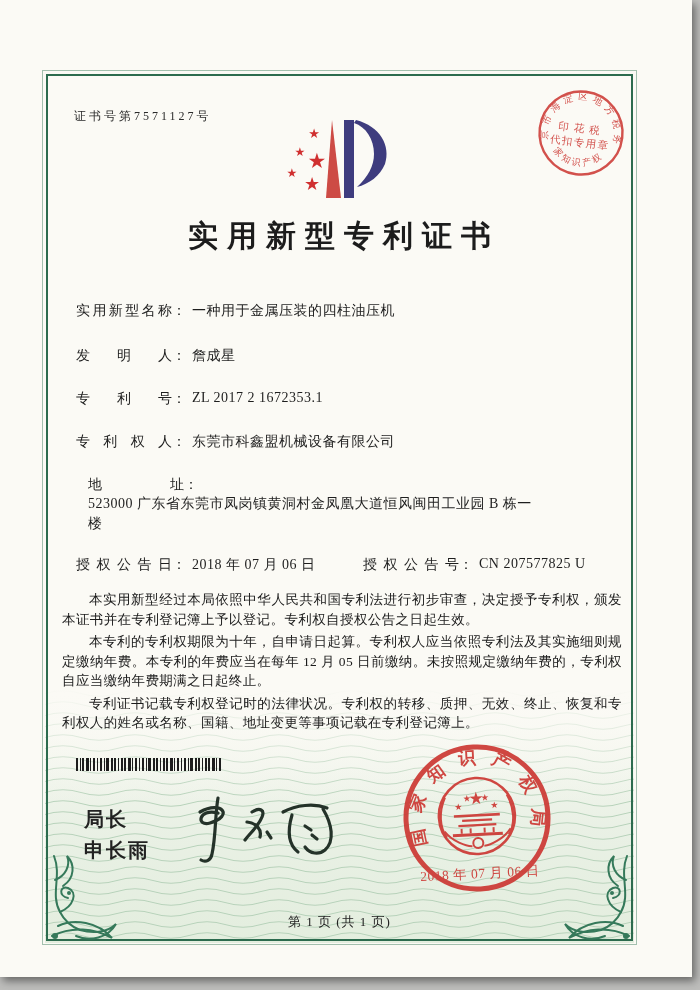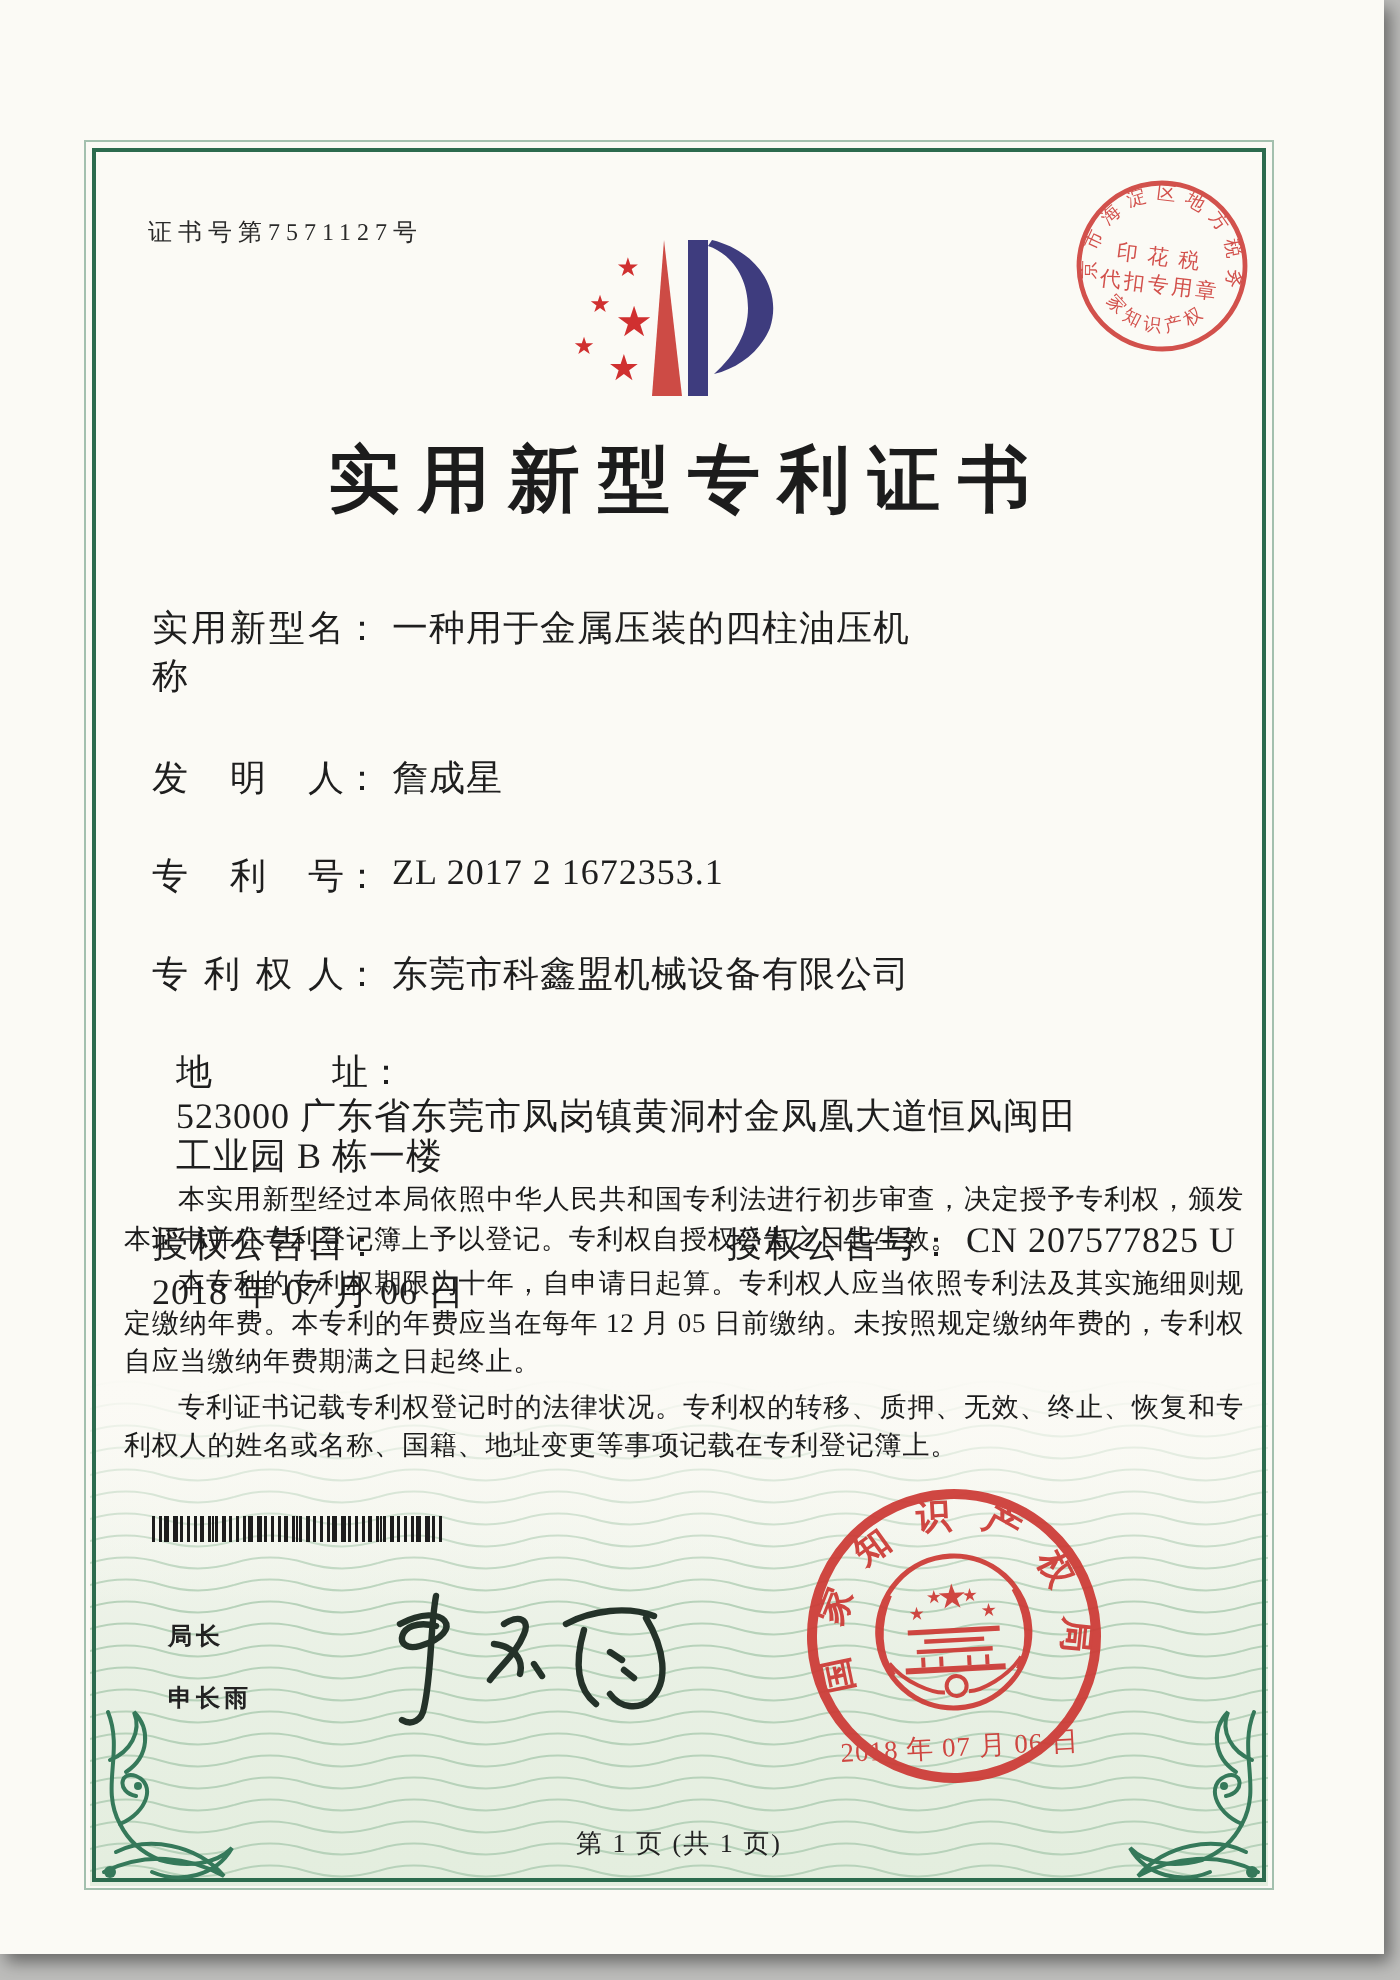"实用新型专利证书" .title { font-size: 36px -> 30px }
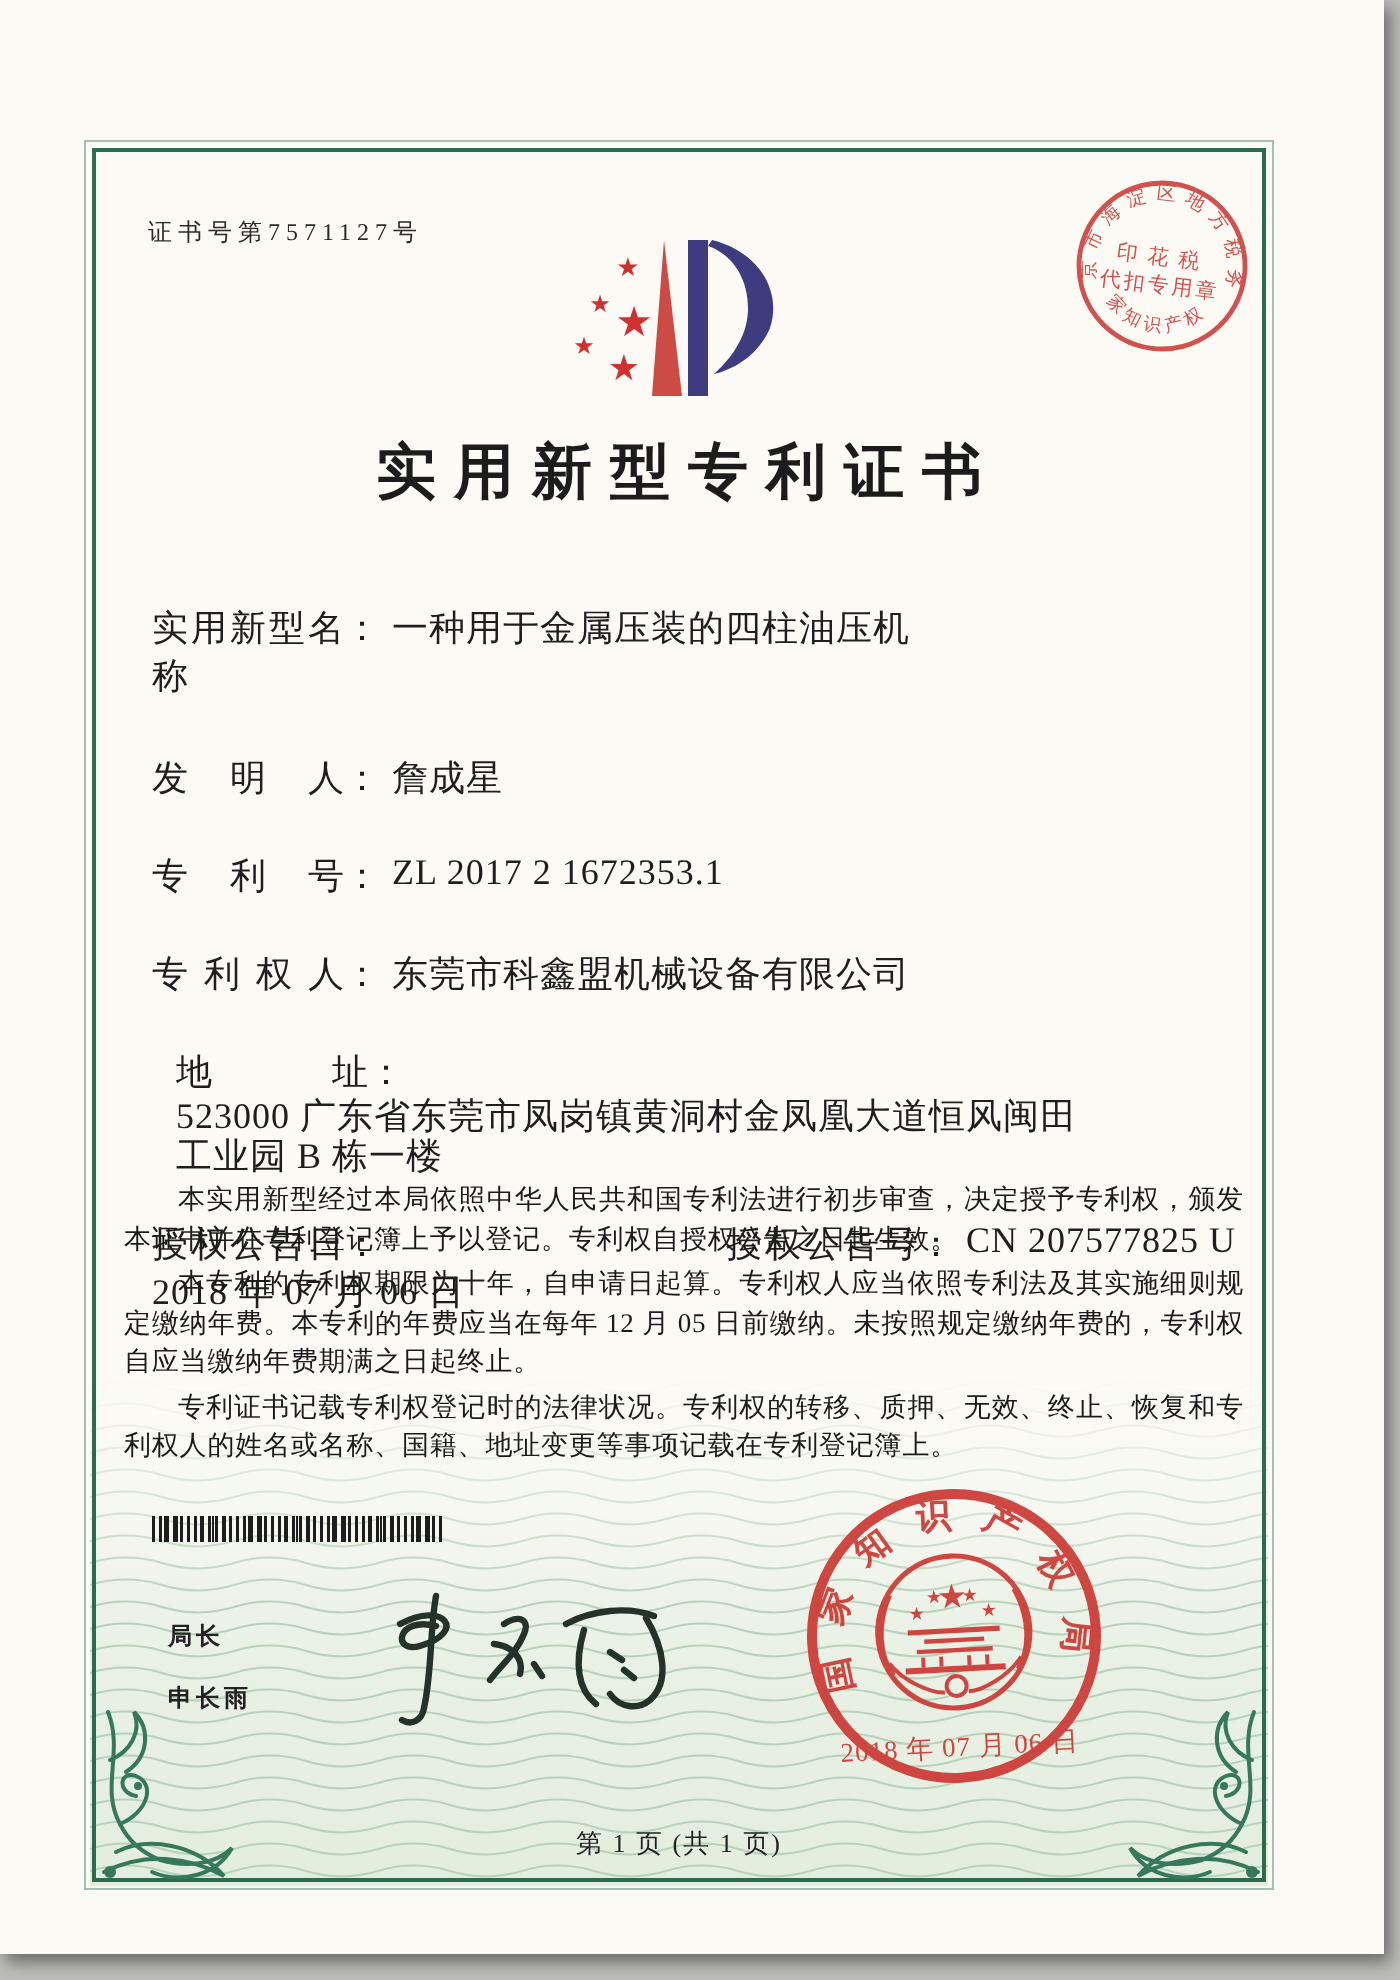"实用新型名称： 一种用于金属压装的四柱油压机" .fields { font-size: 18px -> 14px }
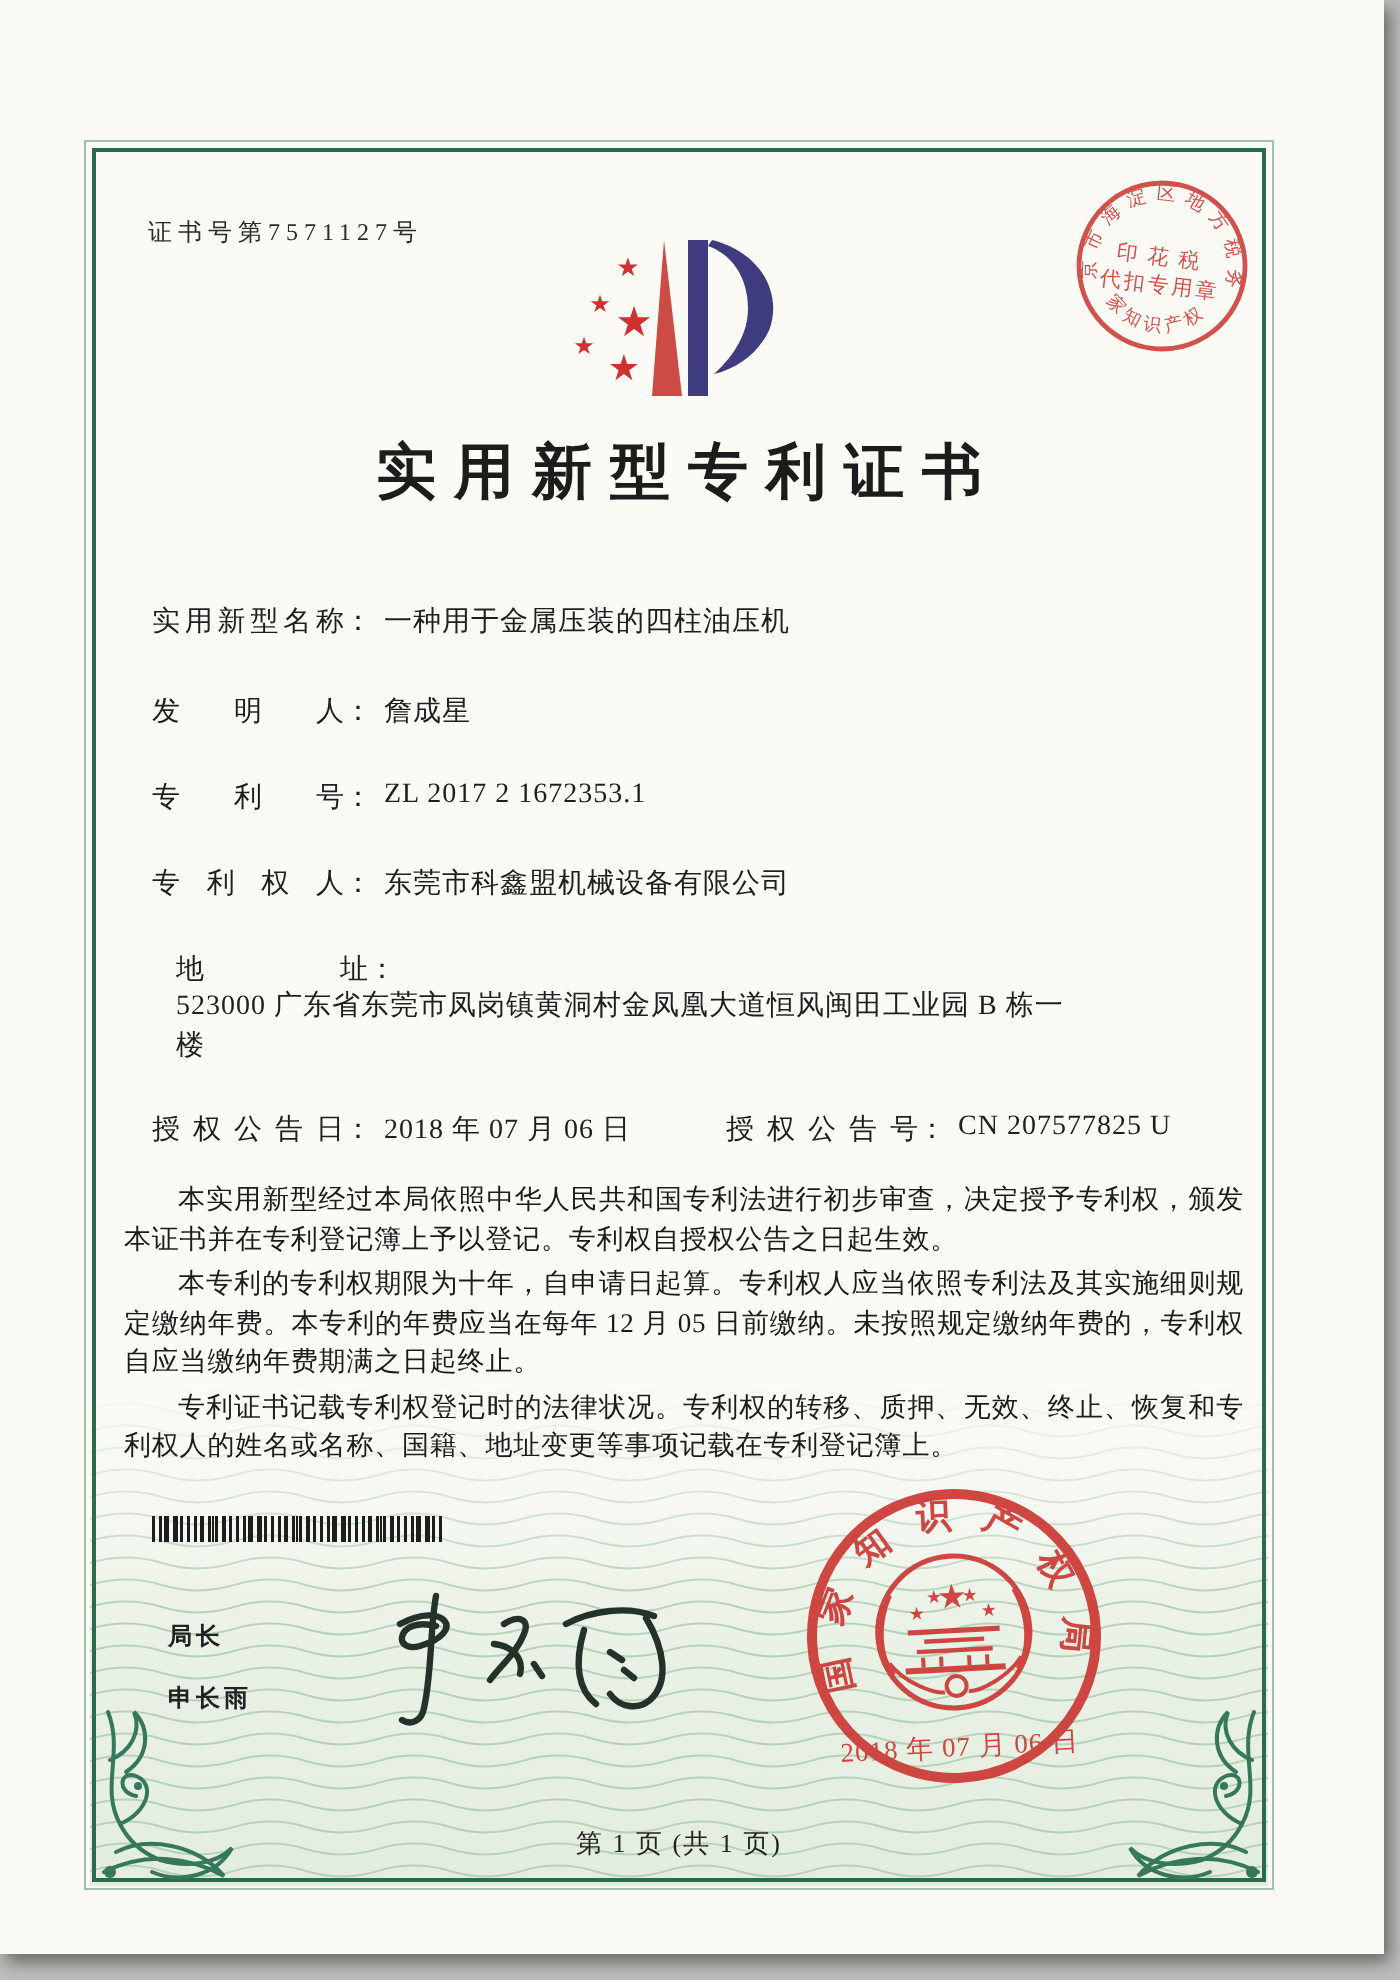"局长" .officer { font-family: Liberation Mono, monospace -> Liberation Serif, serif; font-size: 12px -> 20px }
